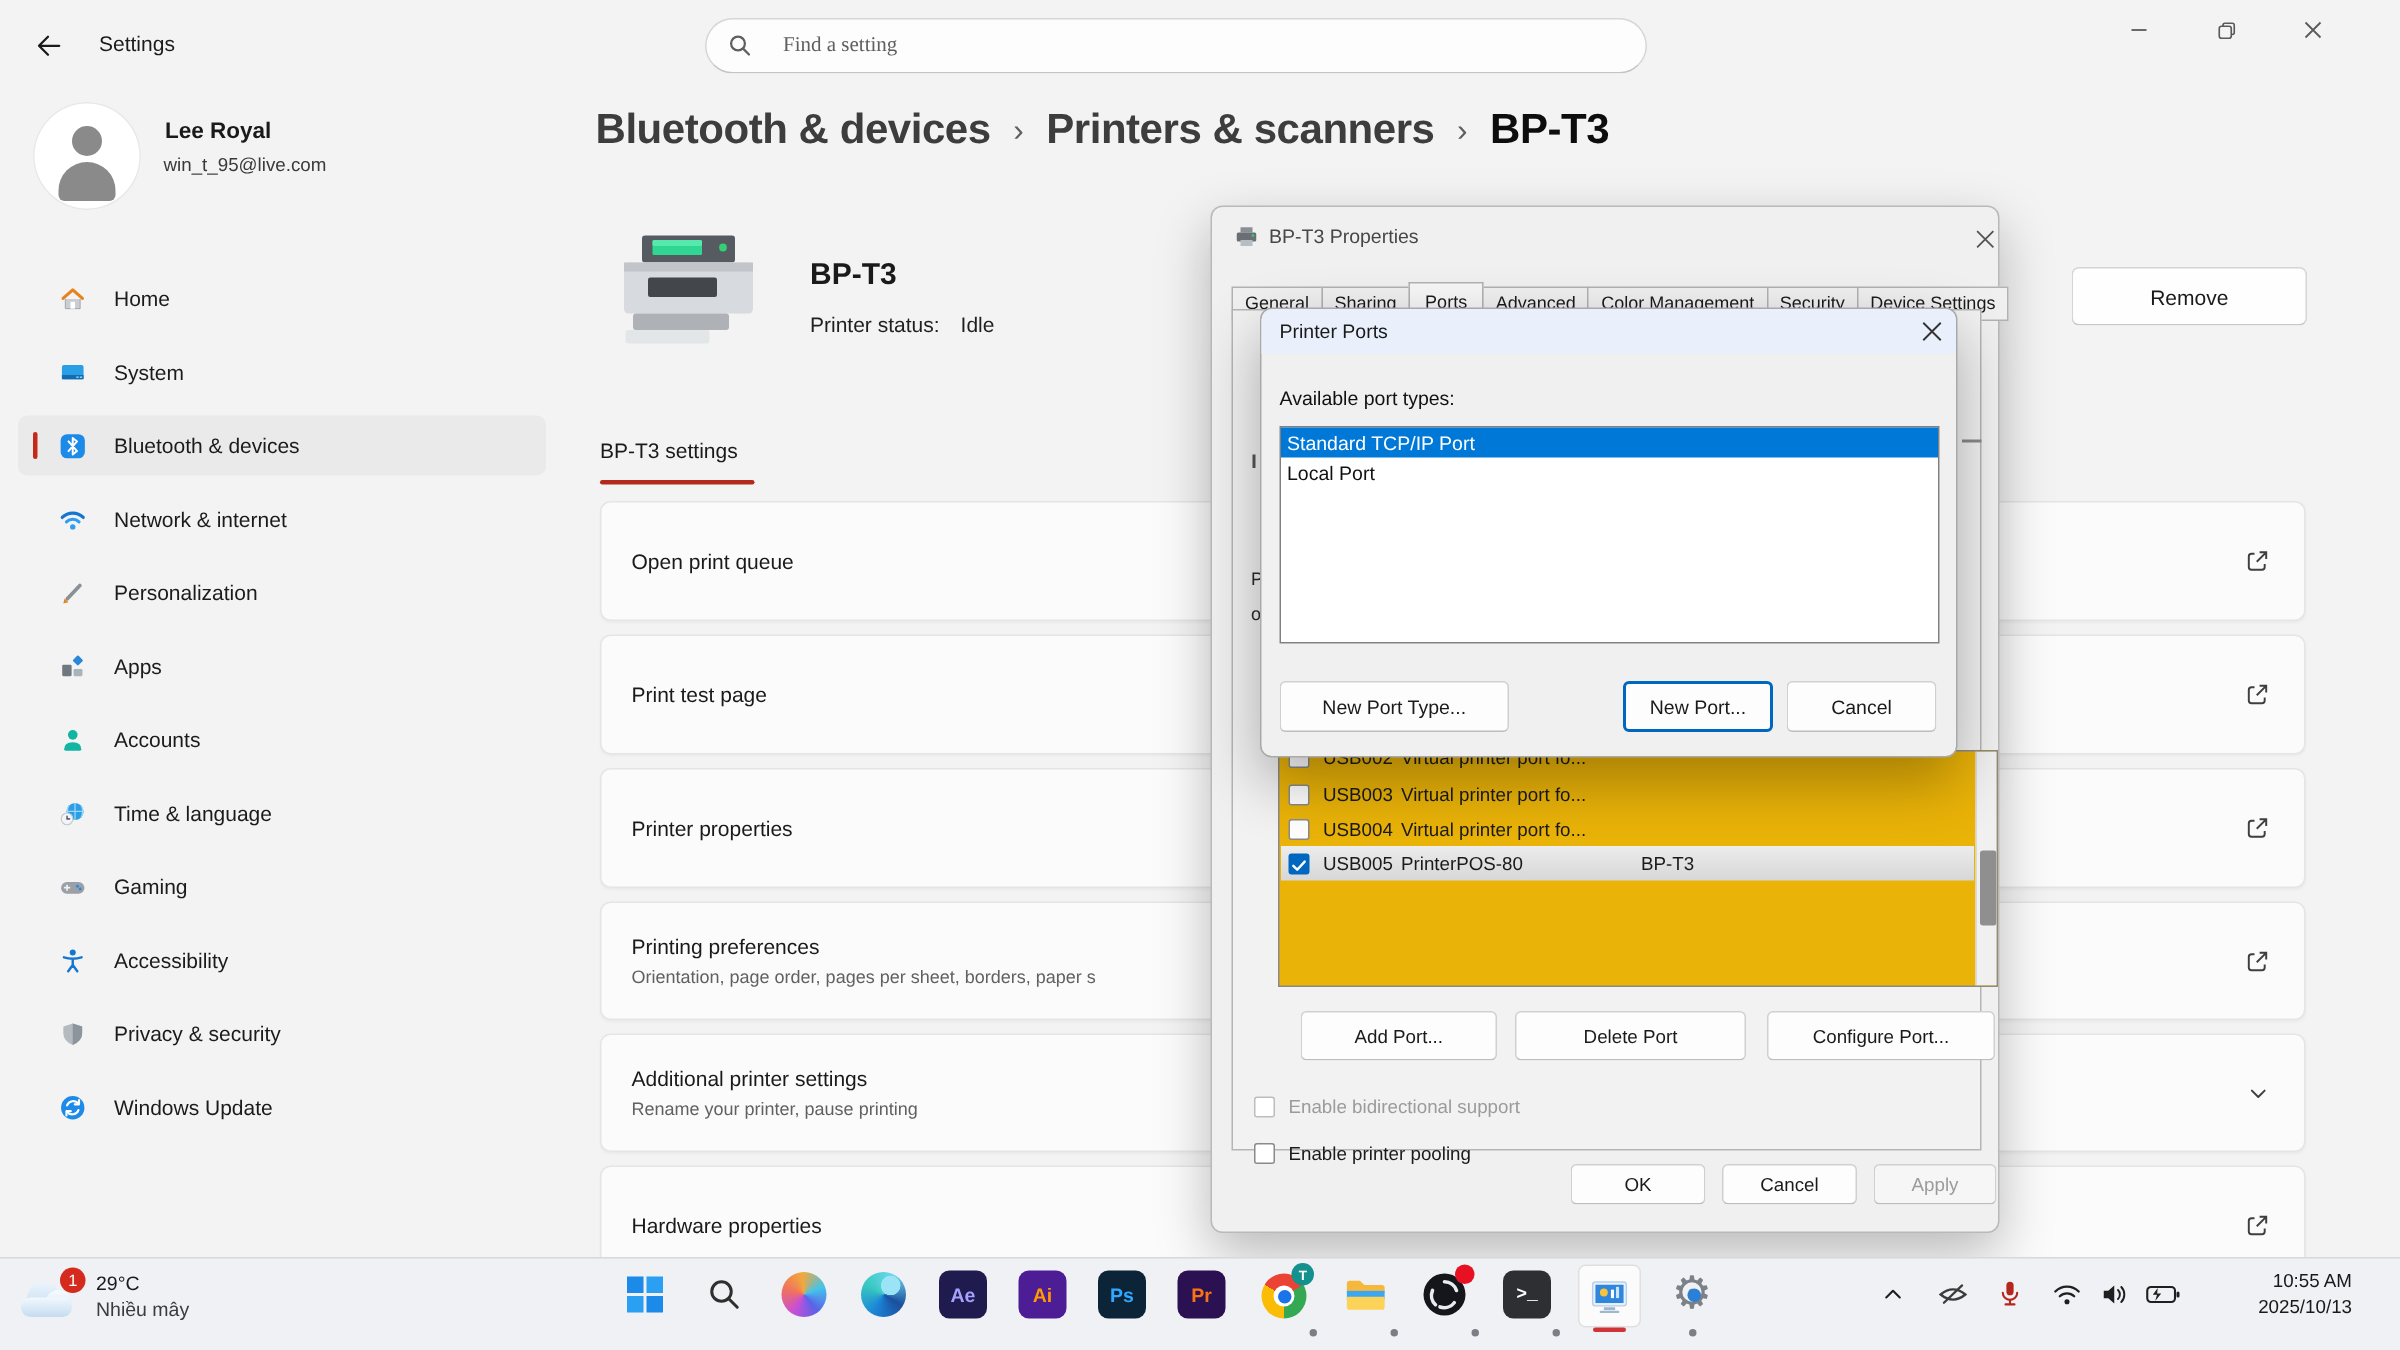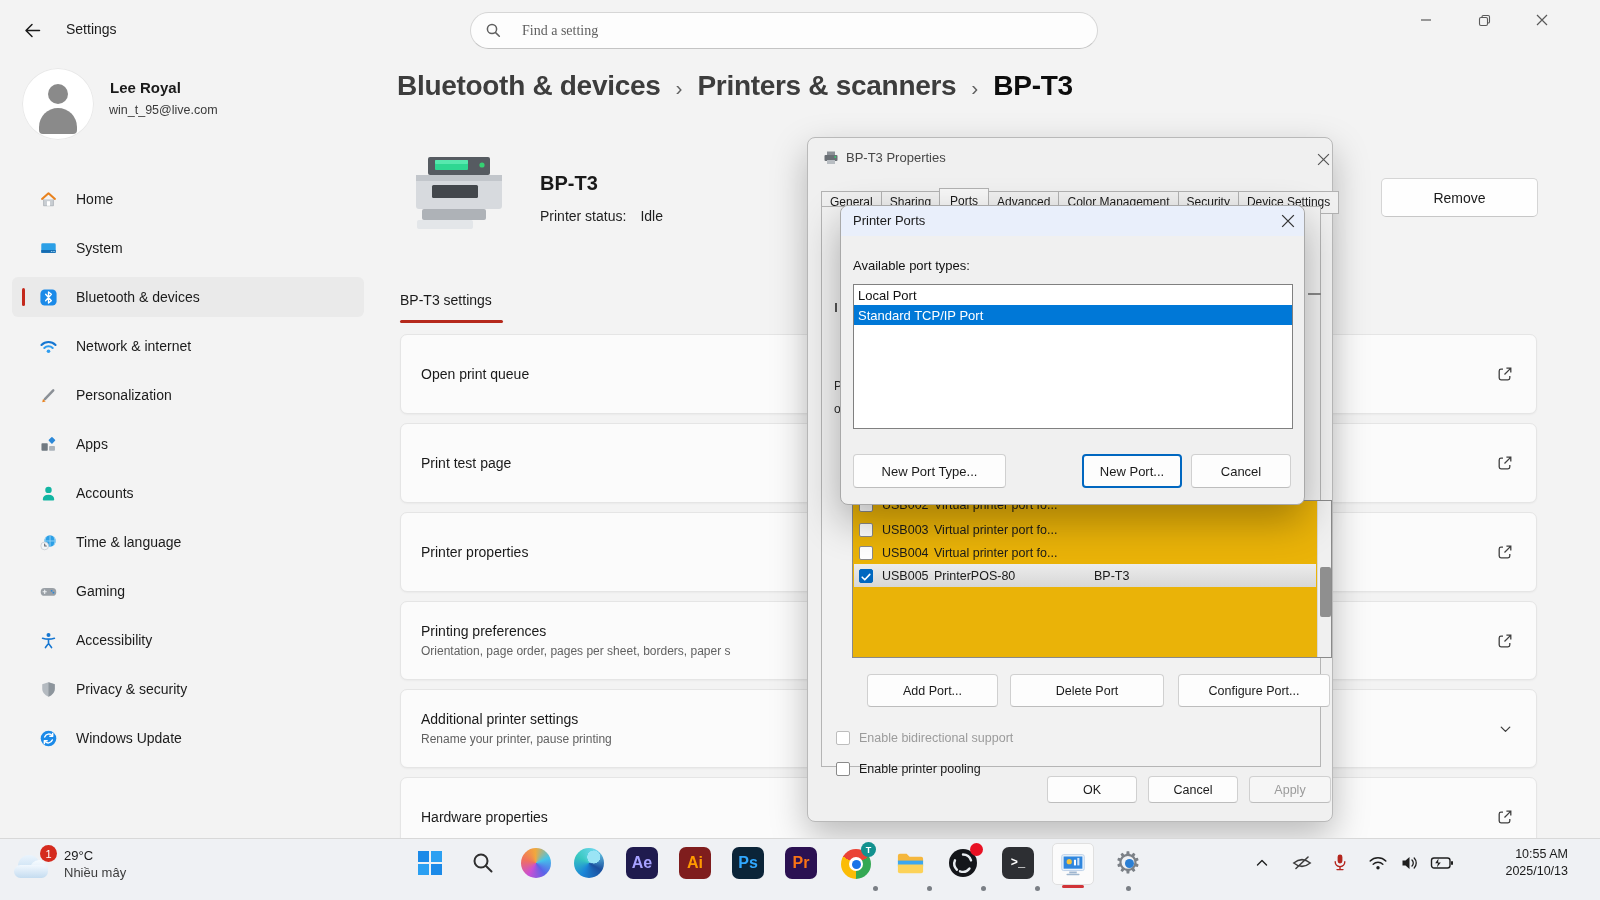"Local Port" div.trow { order: before "Standard TCP/IP Port" -> after "Standard TCP/IP Port" }
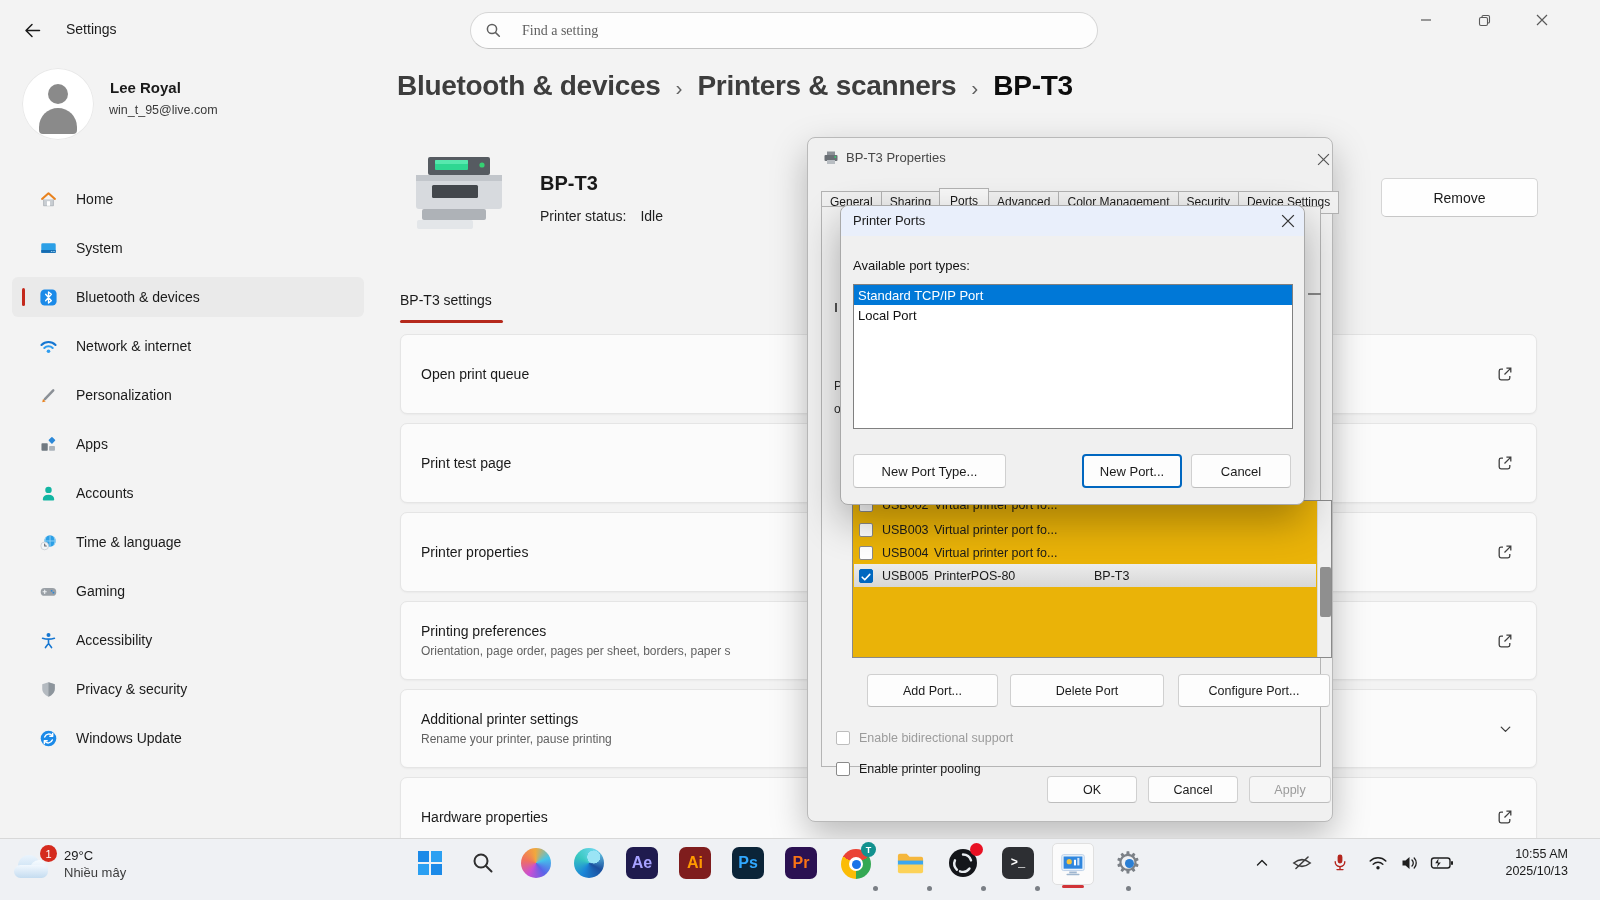"Ae" .tile { font-size: 16px -> 13px }
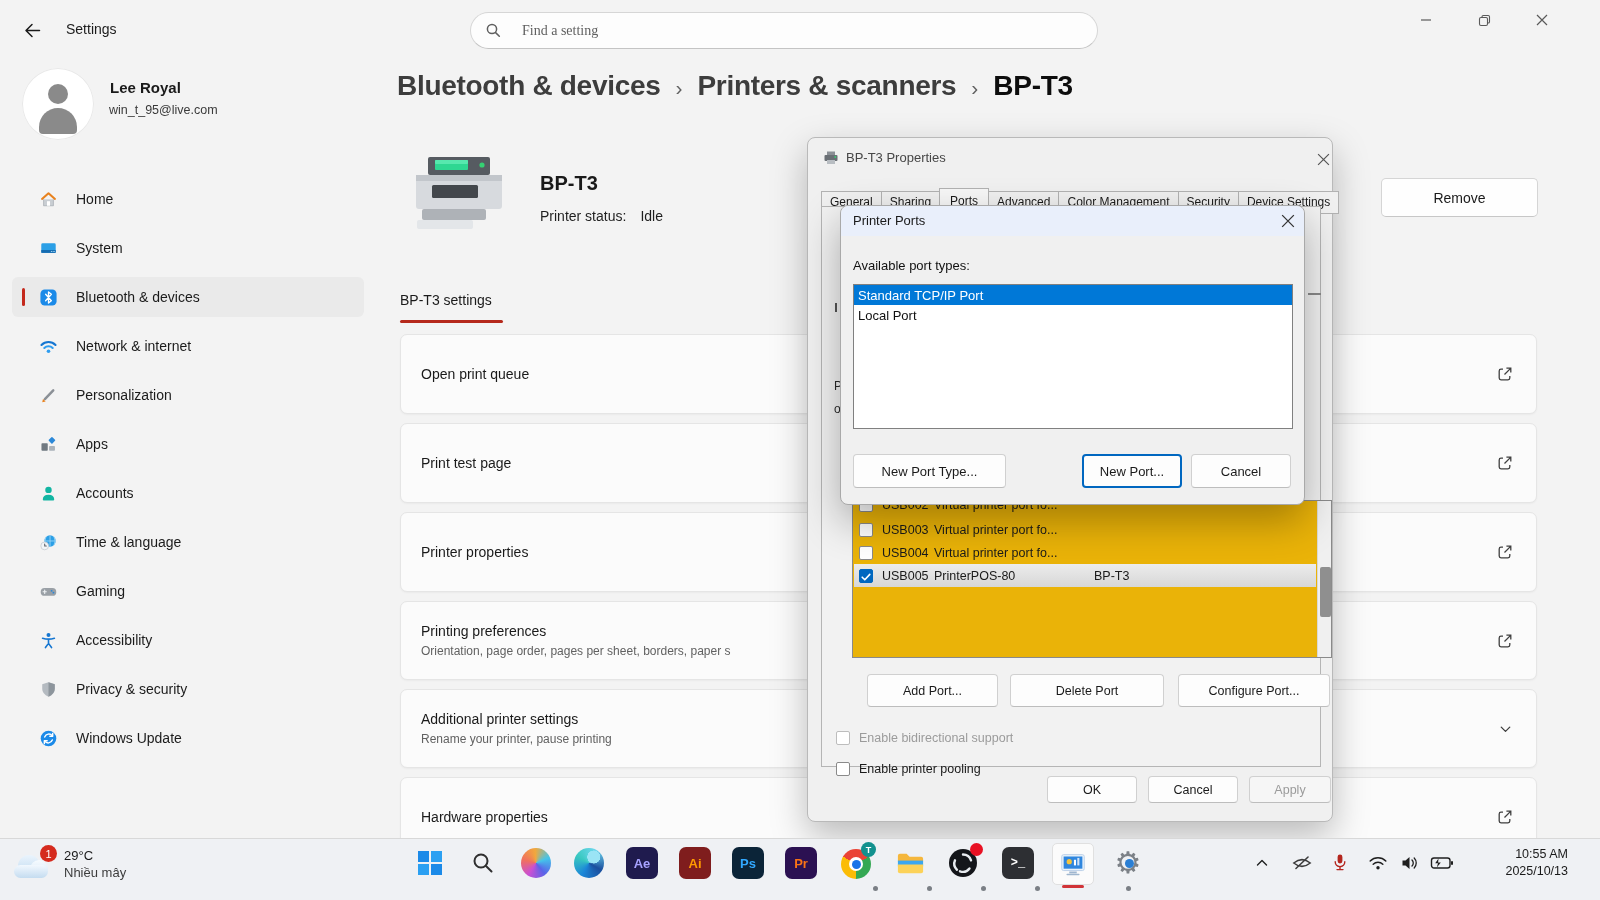"Ai" div.tile { background: #7f1d1d -> #4c1d95 }
